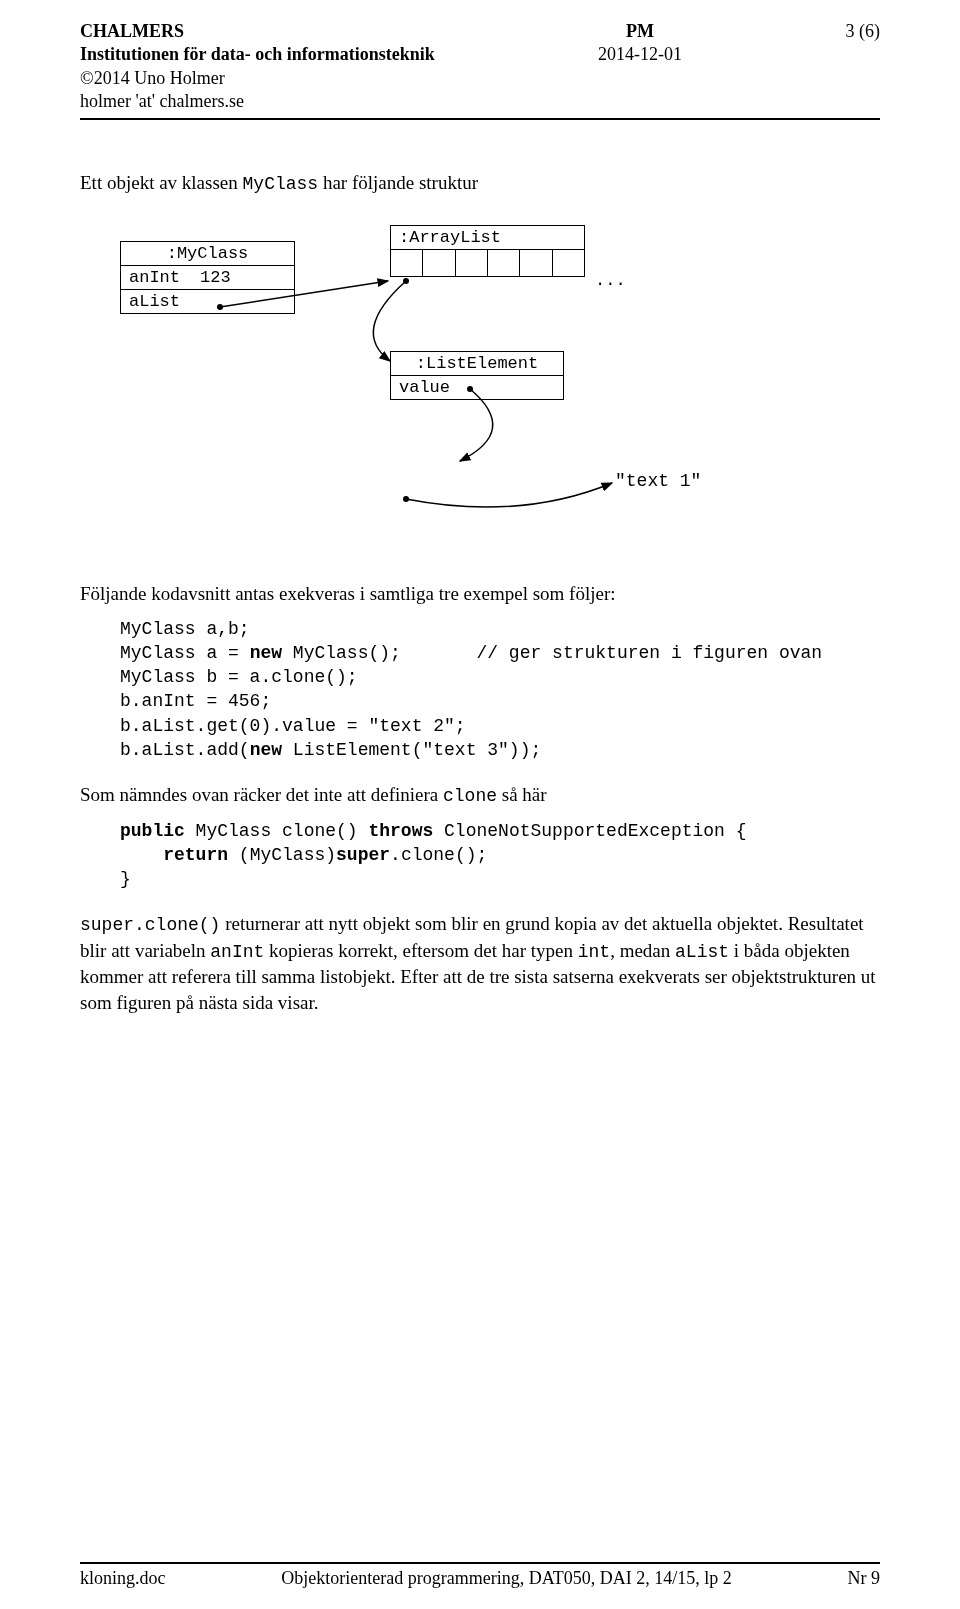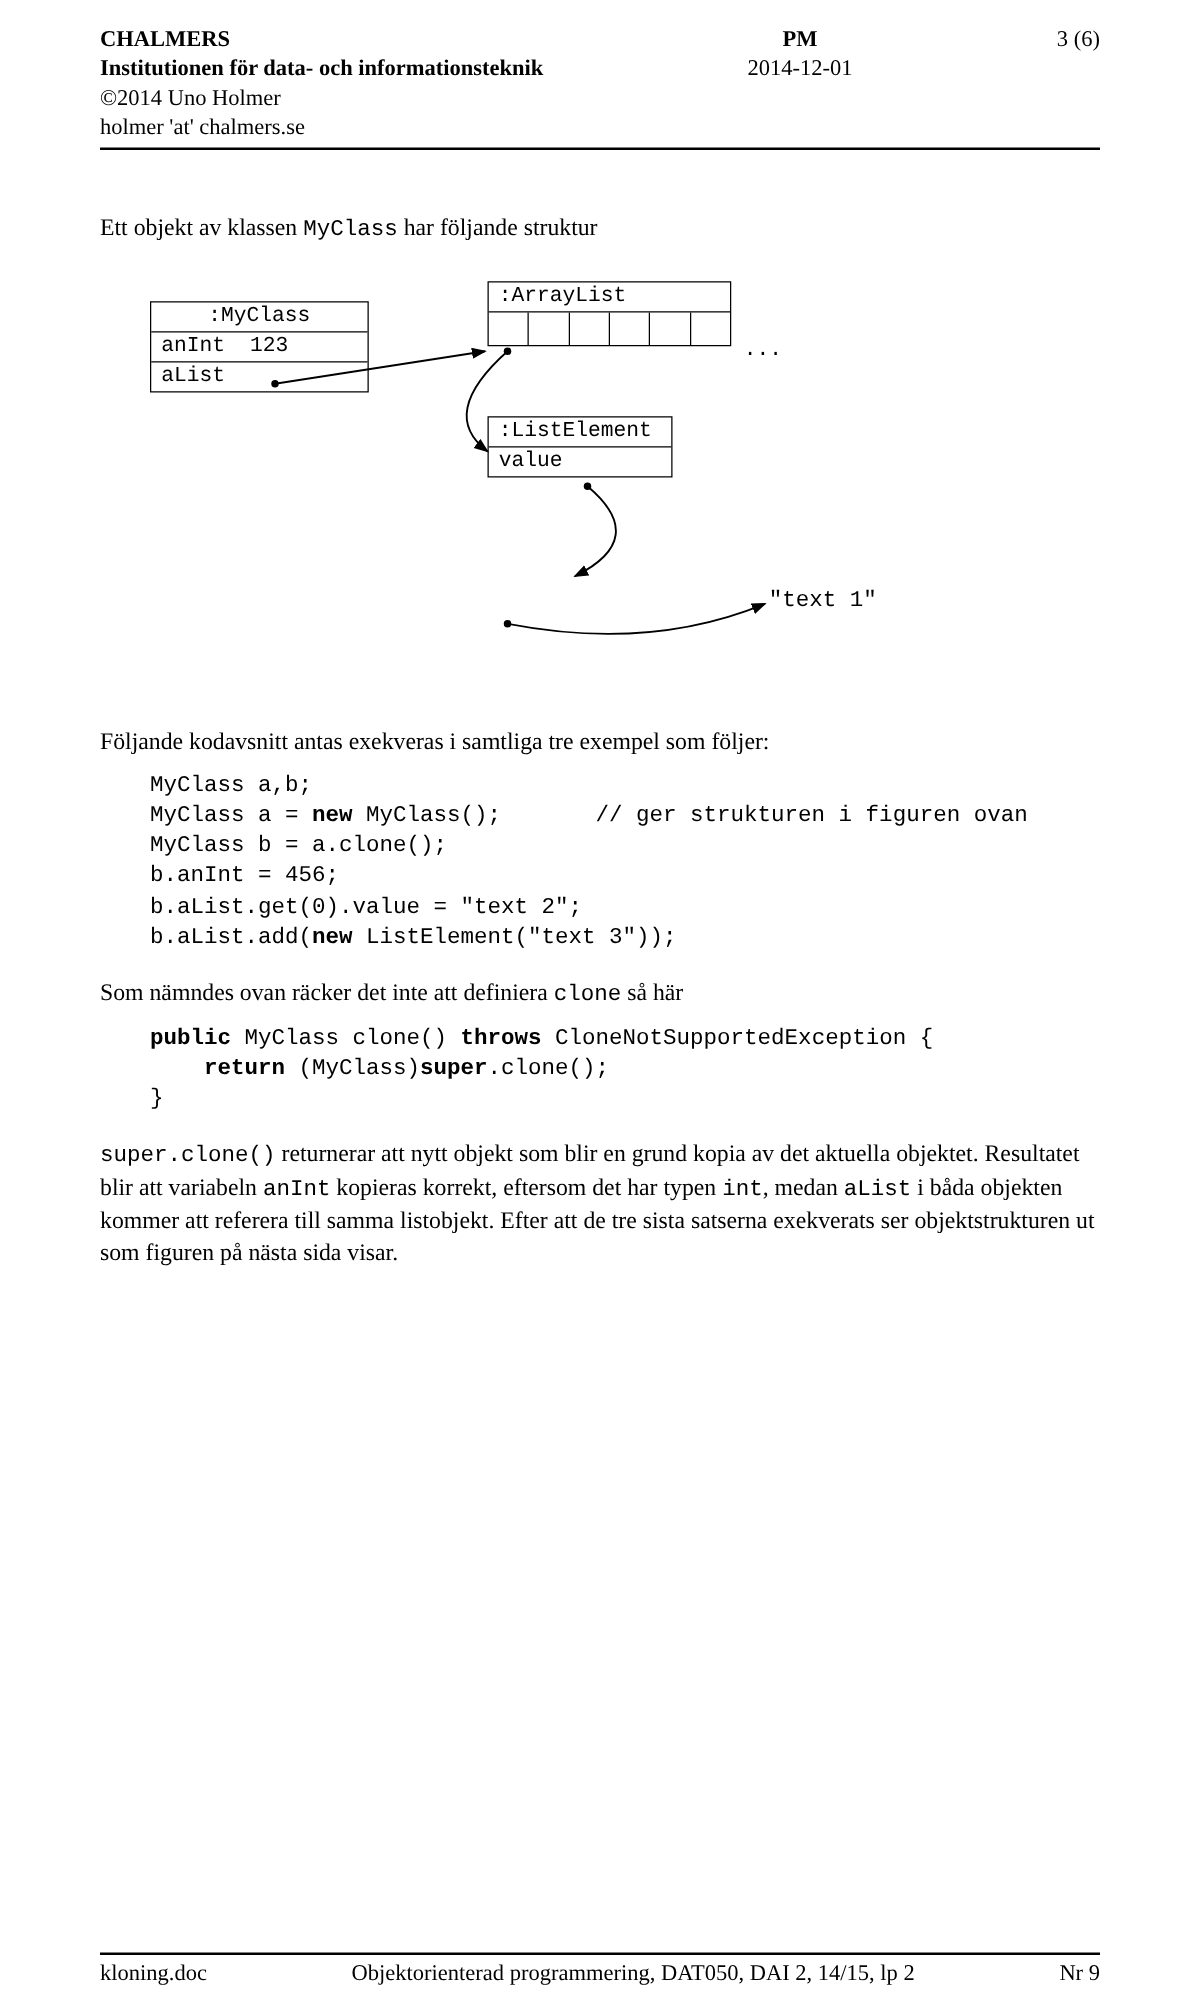":ListElement" div.box { text-align: none -> center; top: 112px -> 130px; width: 148px -> 174px }
